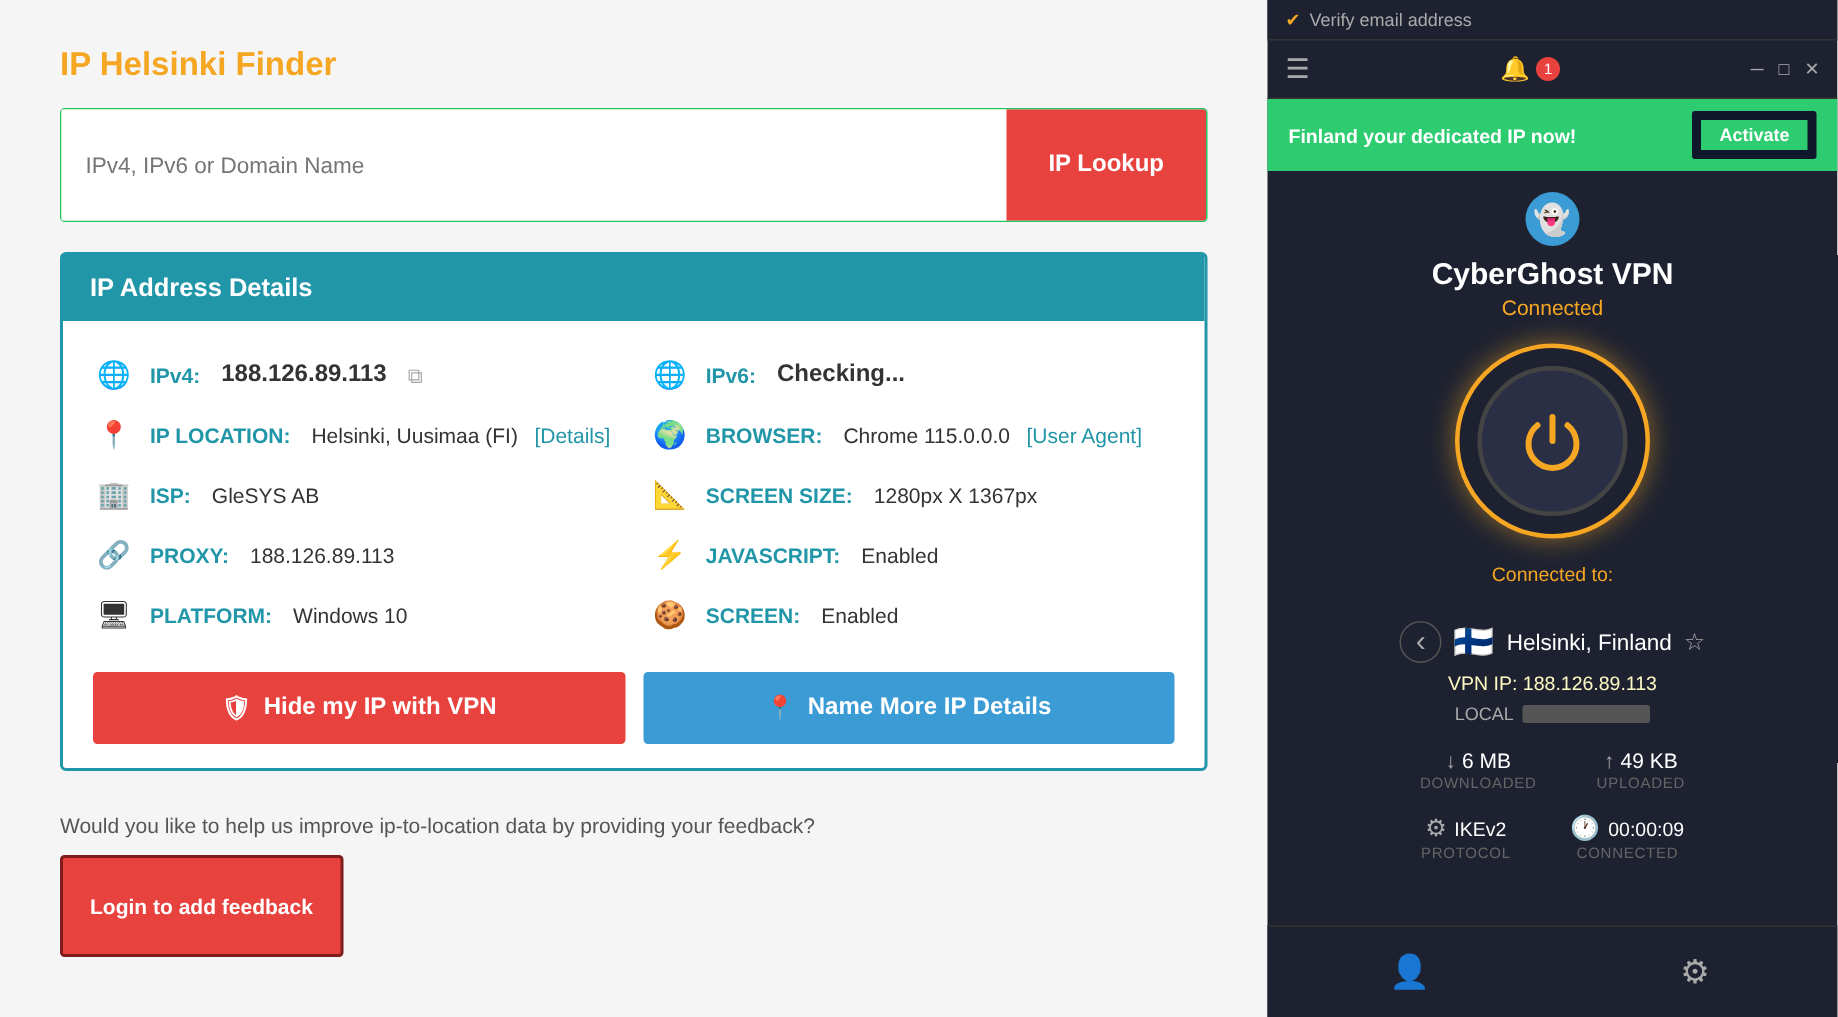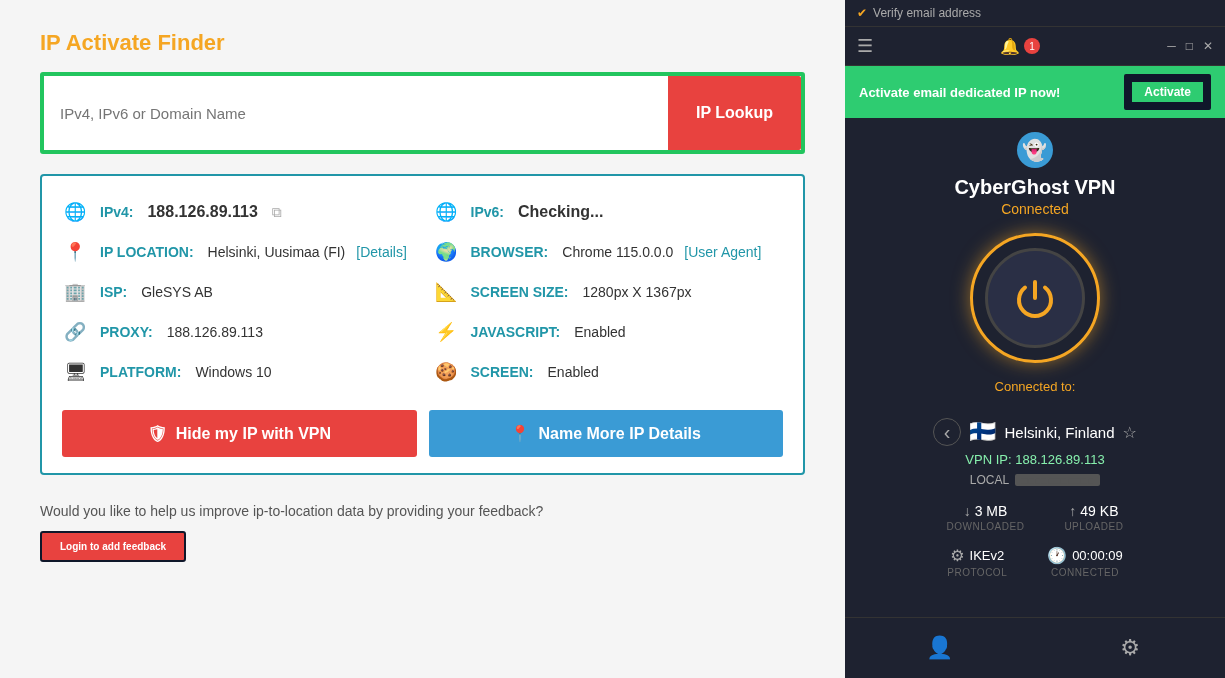"IP Activate" span { text: Activate -> Helsinki }
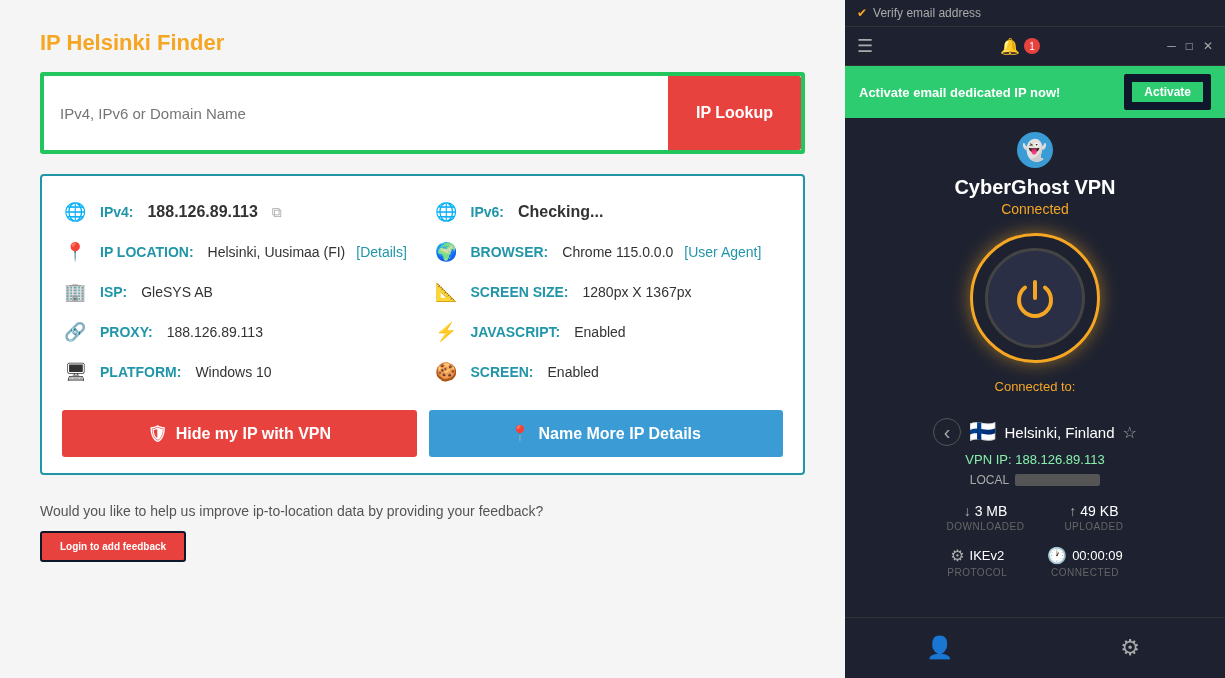"Activate email dedicated IP now!" span.activate-text { text: Activate email -> Finland your }
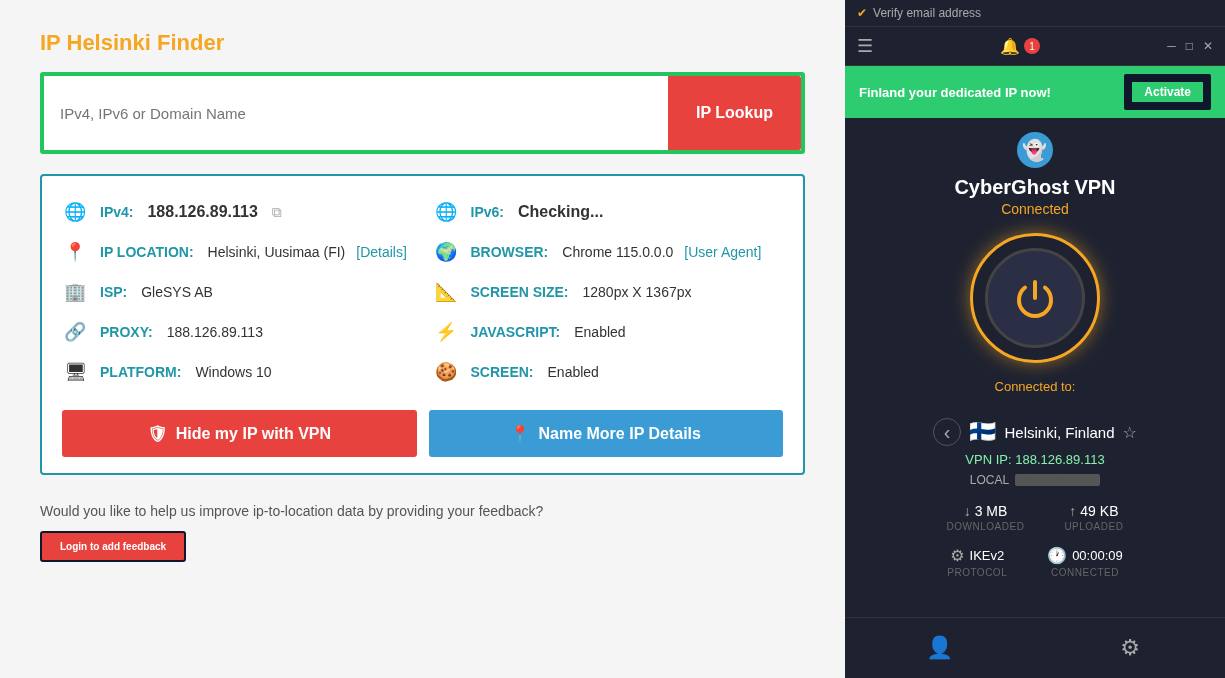"Activate" .activate-btn { border: 8px solid #0f172a -> 6px solid #0f172a }
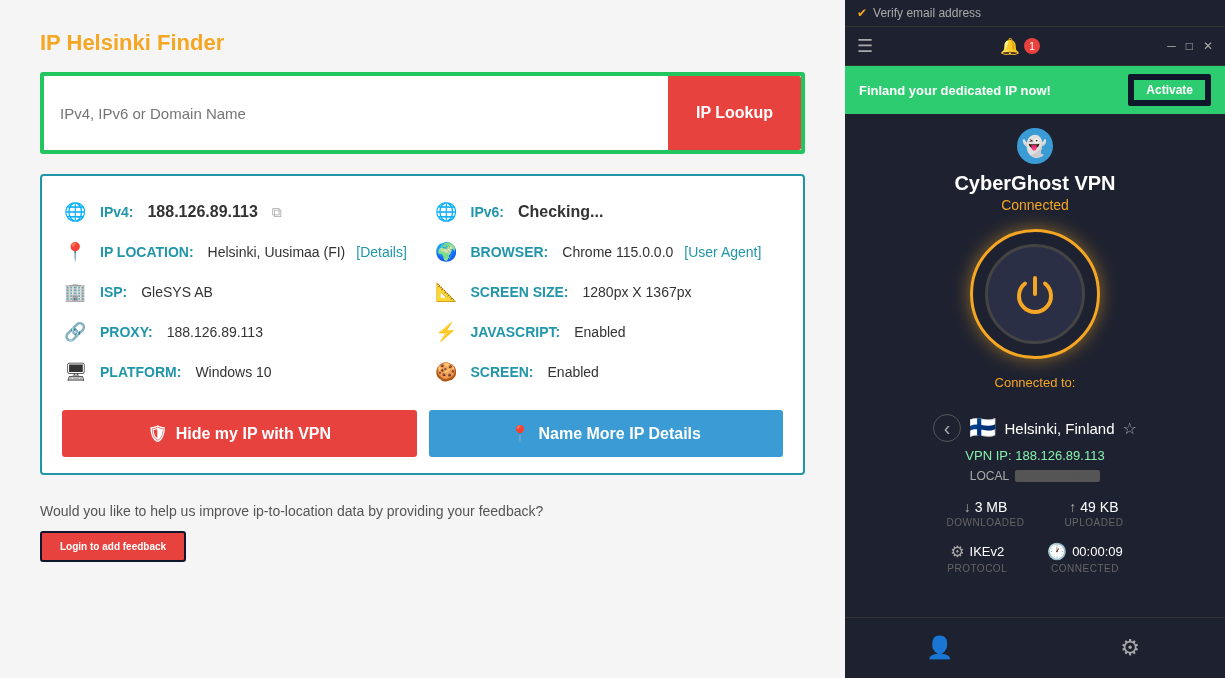"IPv4, IPv6 or Domain Name" .search-bar { border: 4px solid #22c55e -> 1px solid #22c55e }
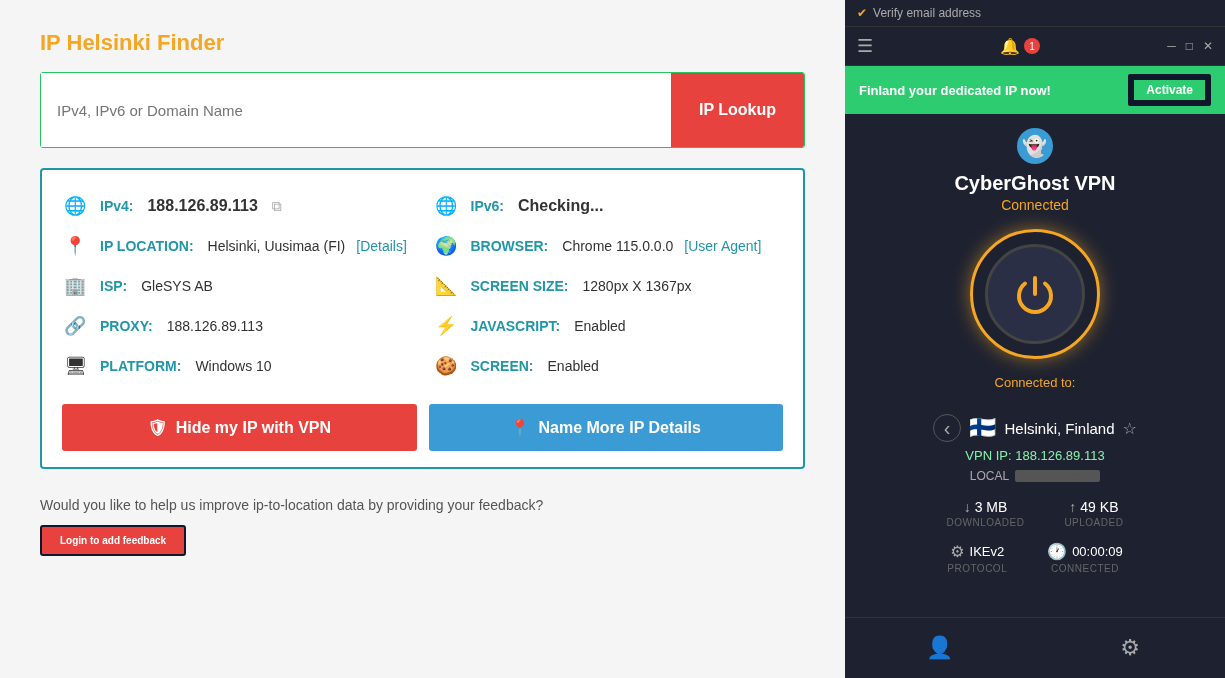"IP Address Details" div.ip-details-header { html: none -> <div> <span>IP Address Details</span> </div> }
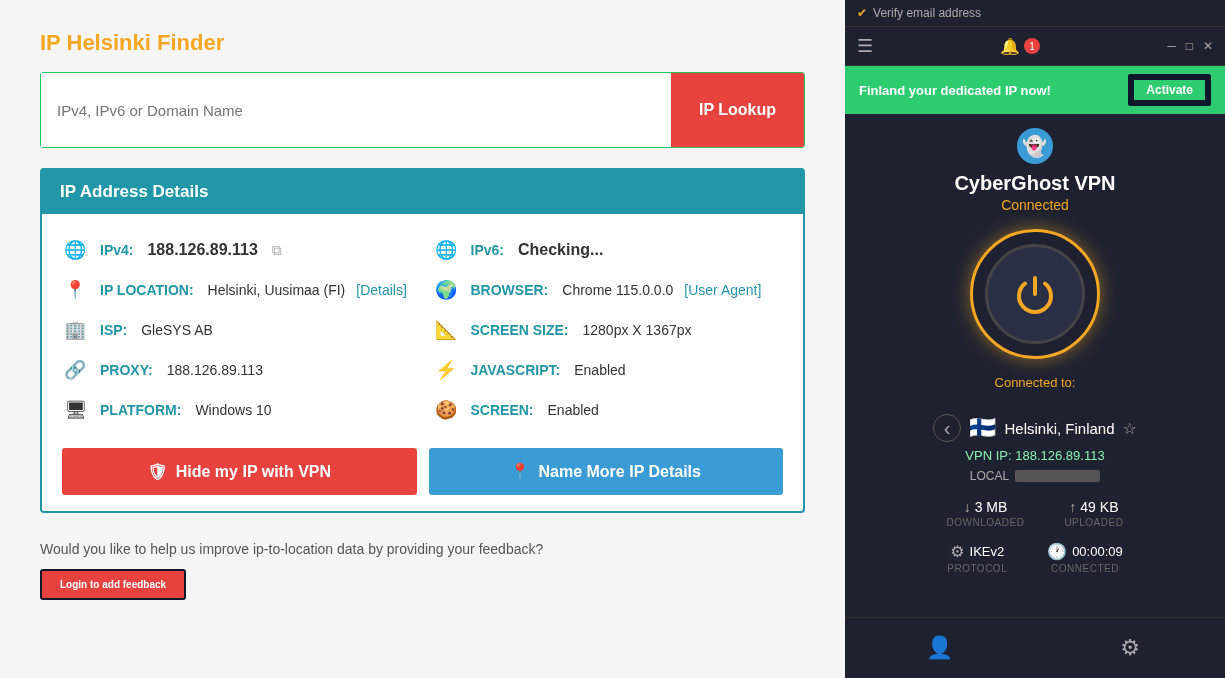"VPN IP:" .vpn-ip-row span { color: #86efac -> #fef9c3 }
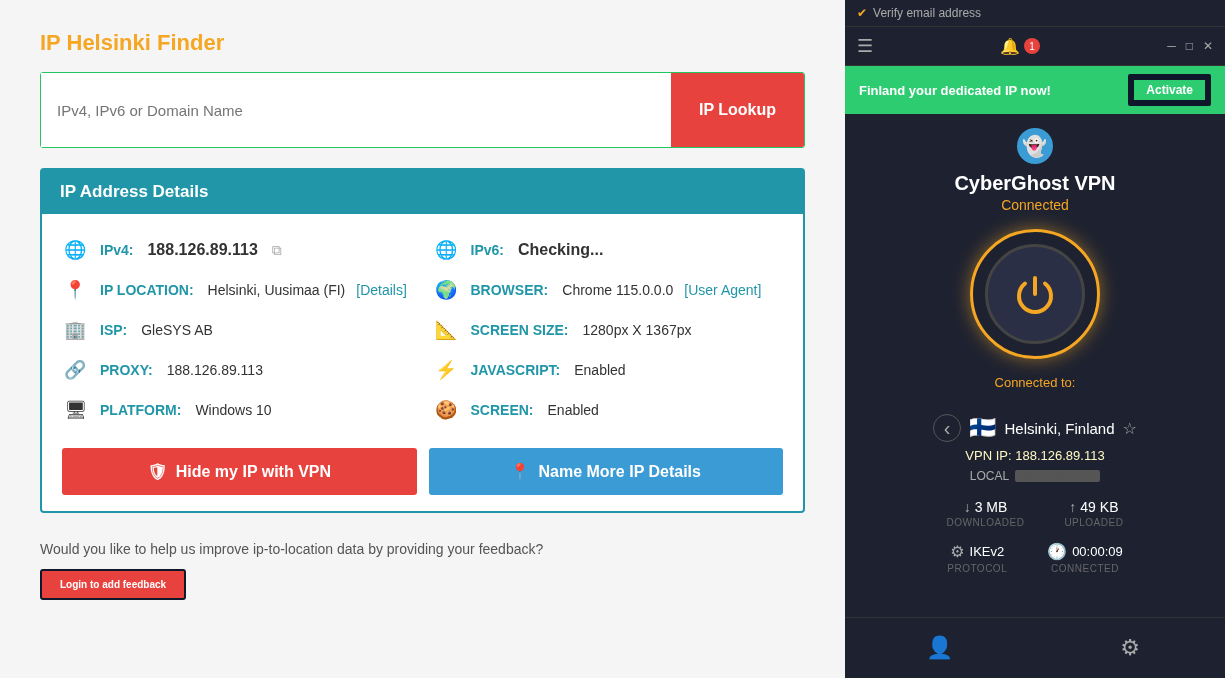"3 MB" span { text: 3 -> 6 }
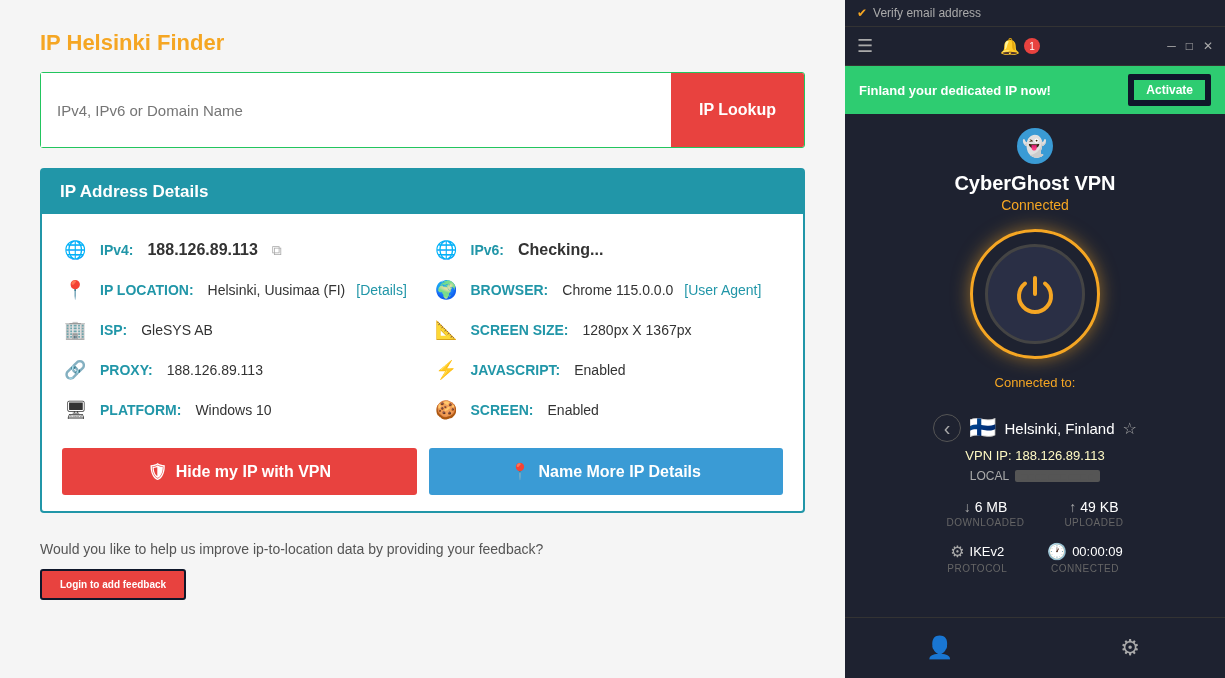"Login to add feedback" .login-btn { border: 2px solid #0f172a -> 2px solid #7f1d1d; font-size: 10px -> 14px; padding: 8px 18px -> 24px 18px }
